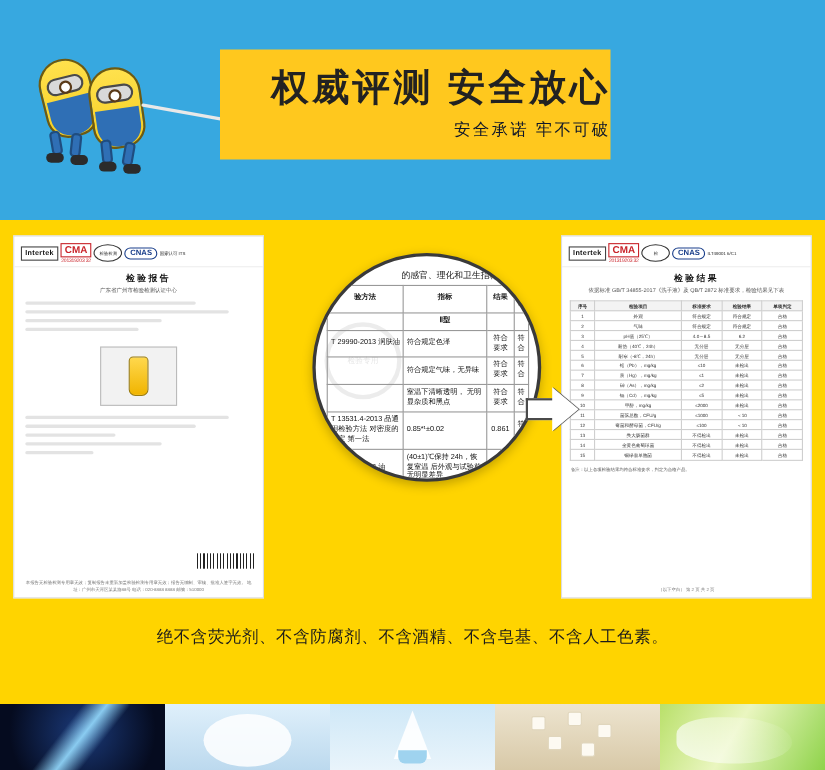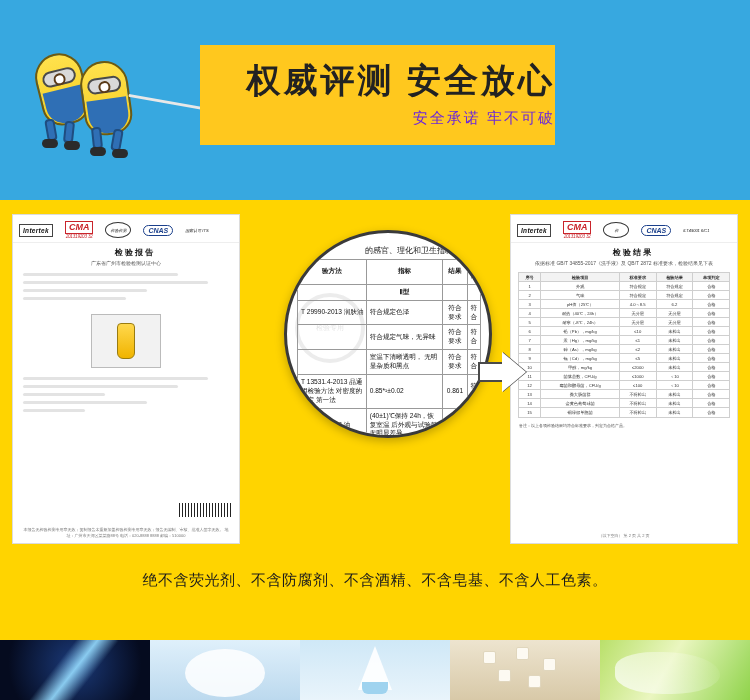"安全承诺 牢不可破" .banner-sub { color: #6d28d9 -> #0f172a }
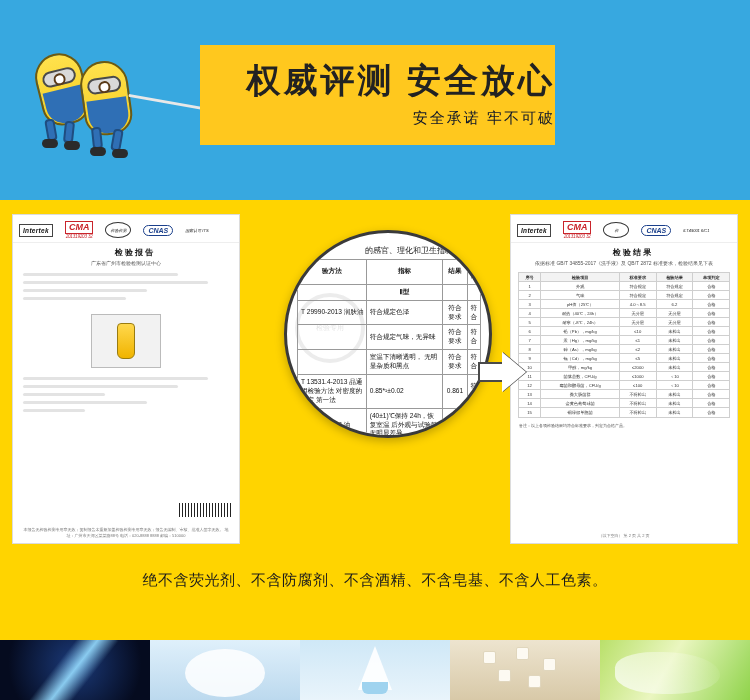"CMA" .doc-head { font-style: italic -> none; gap: 12px -> 2px }
